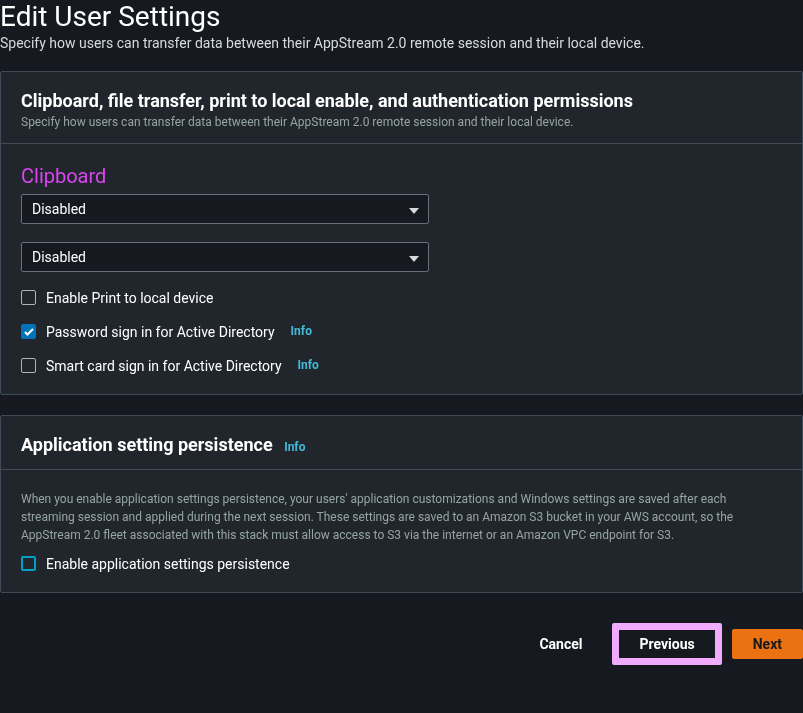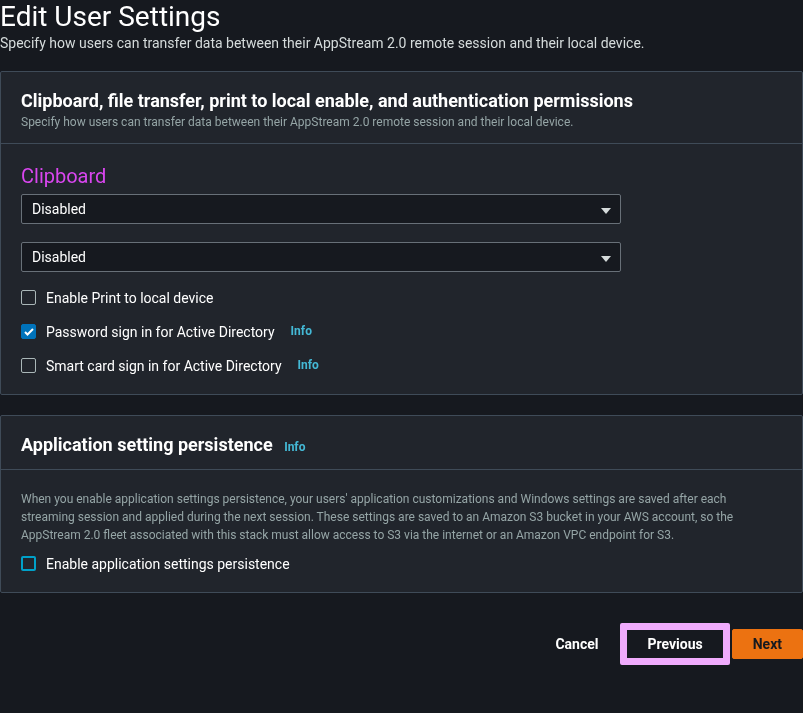"Disabled" .select-wrapper { width: 600px -> 408px }
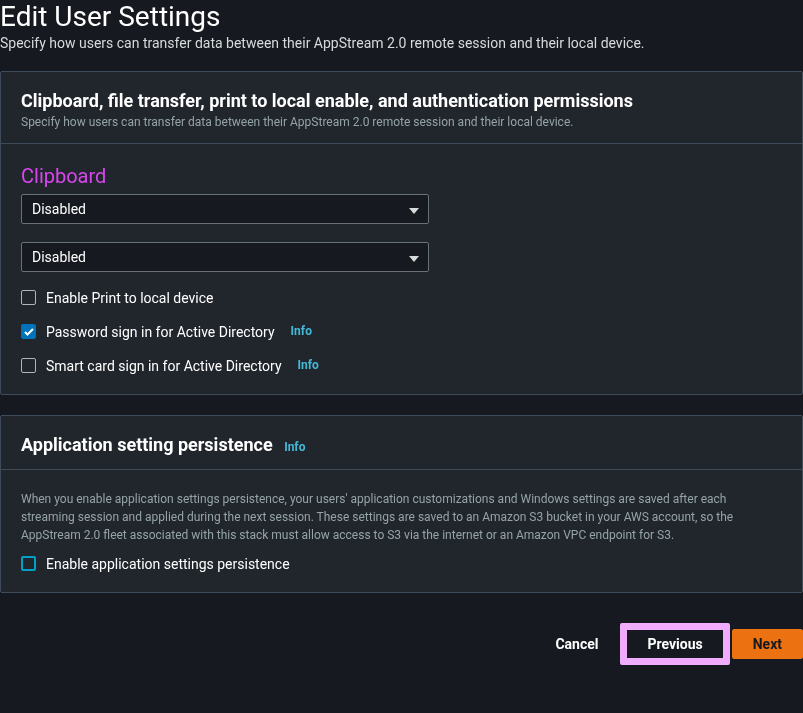"Cancel" .footer { gap: 2px -> 10px }
